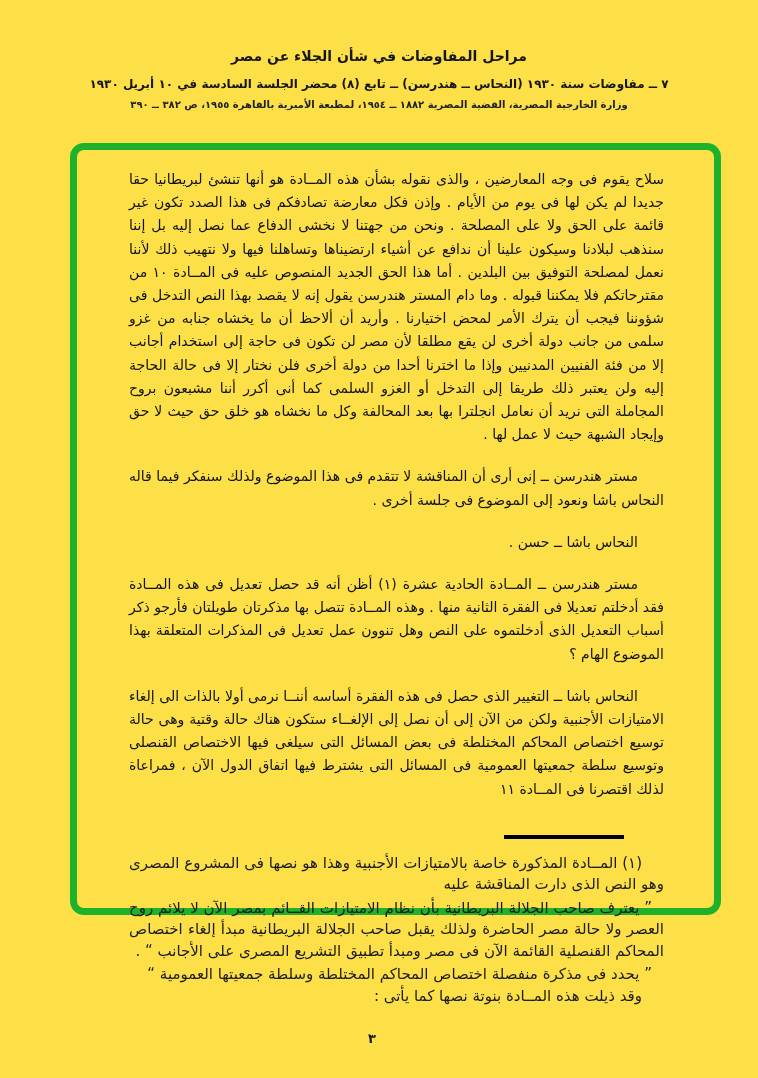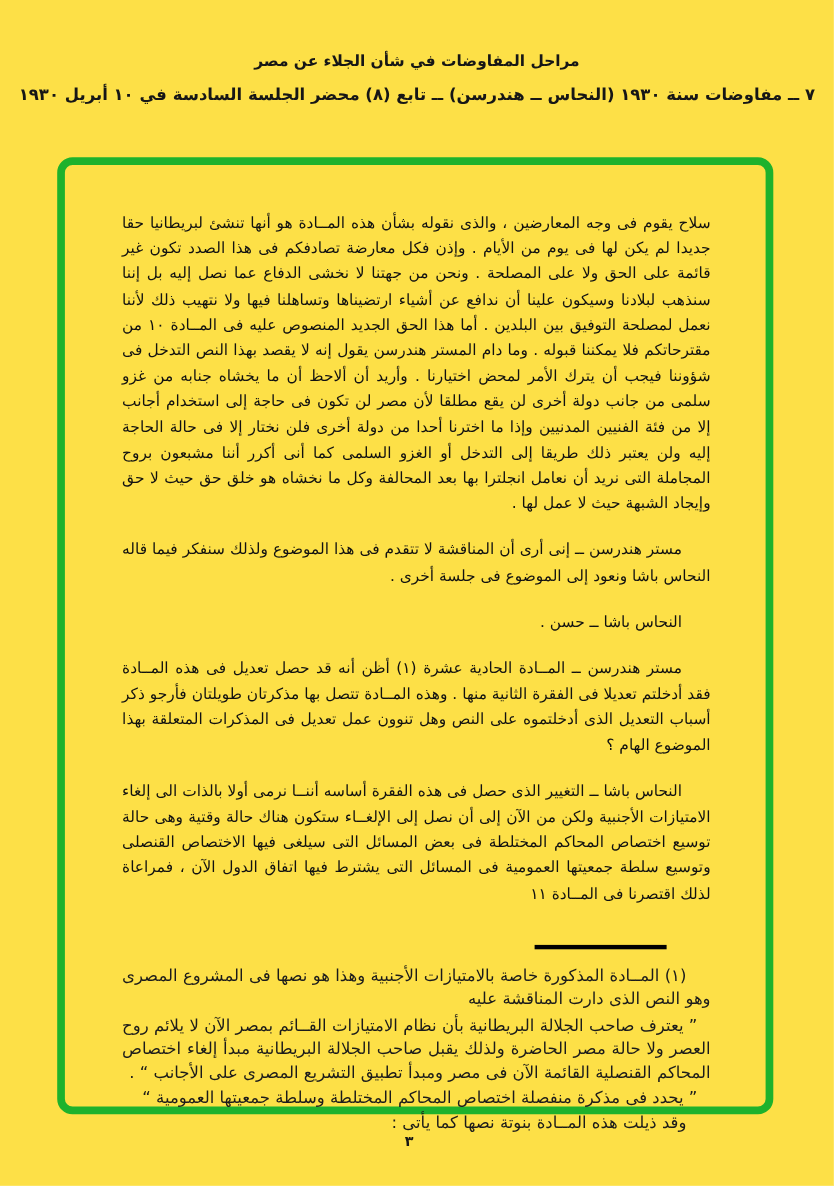"٧ ــ مفاوضات سنة ١٩٣٠" .header .subtitle { font-size: 15px -> 12px }
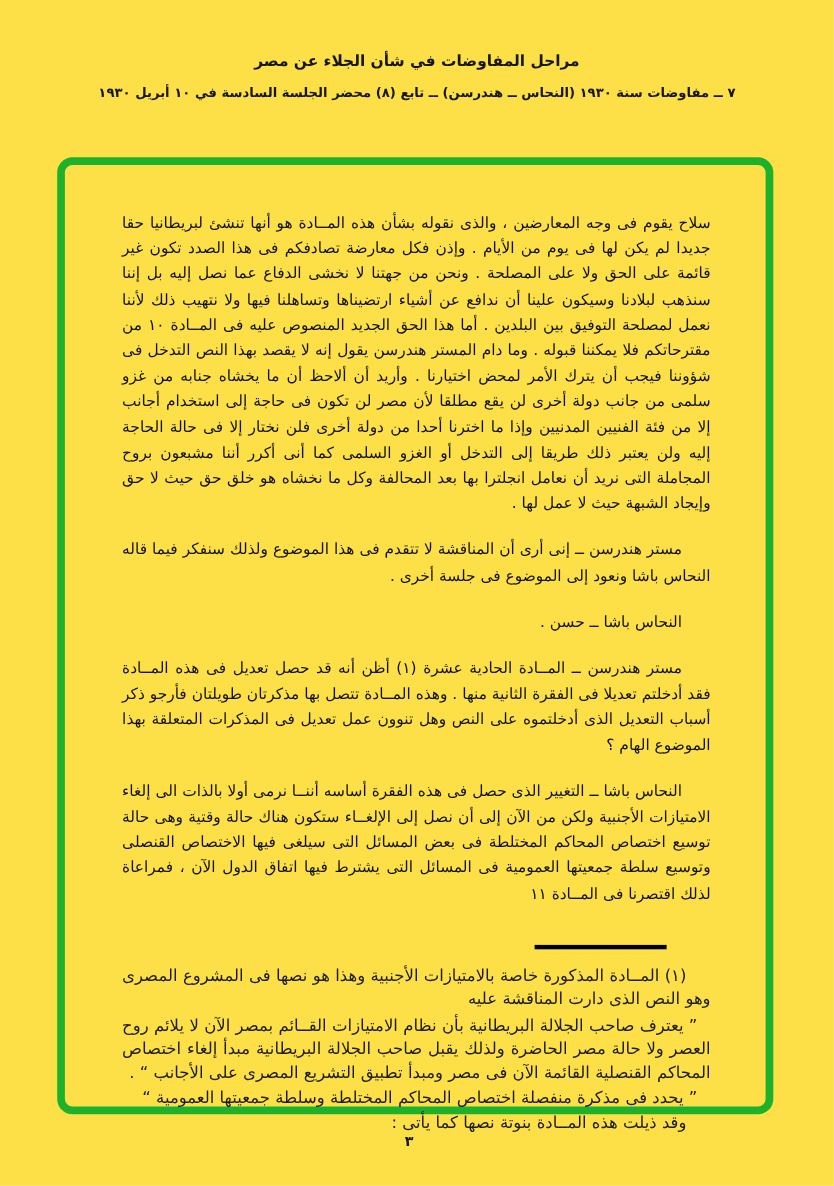"وزارة الخارجية المصرية، القضية المصرية" div.source { html: none -> <div>وزارة الخارجية المصرية، القضية المصرية ١٨٨٢ ــ ١٩٥٤، لمطبعة الأميرية بالقاهرة ١٩٥٥، ص ٣٨٢ ــ ٣٩٠</div> }
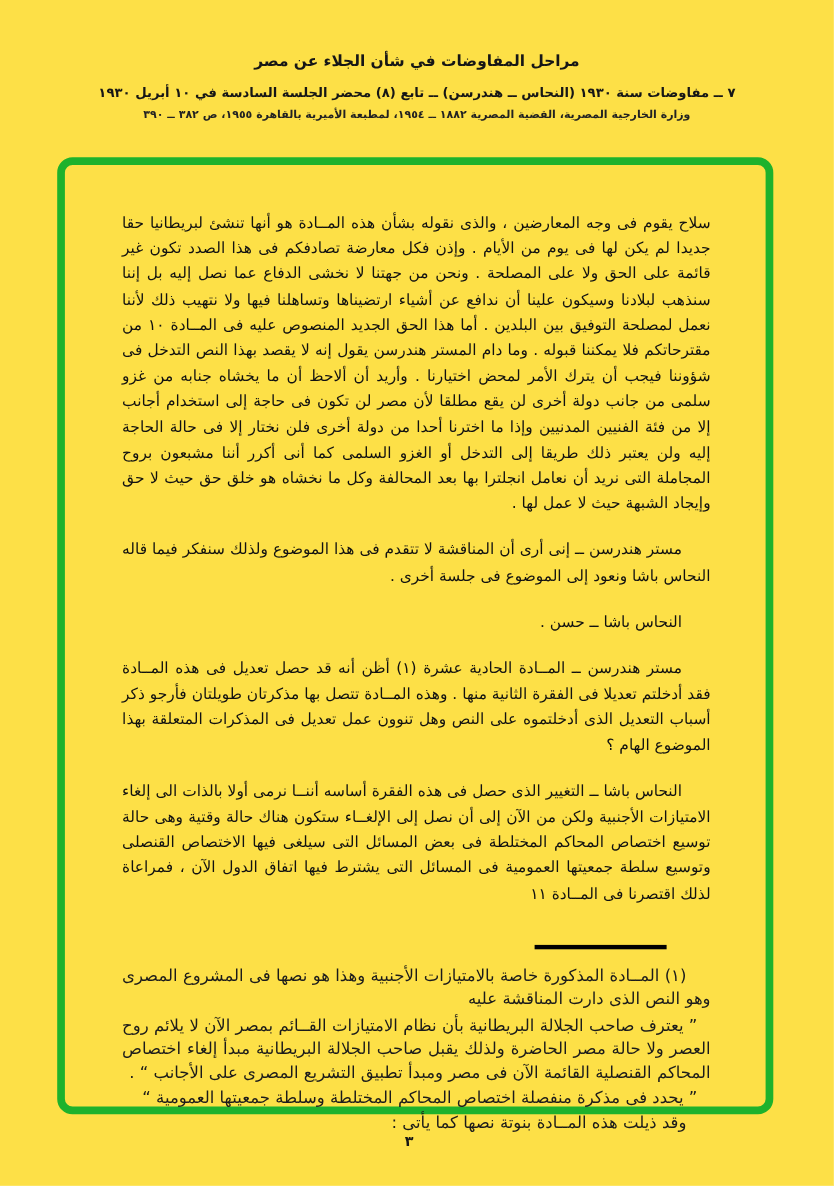"سلاح يقوم فى وجه المعارضين" .green-box { height: 870px -> 772px; left: 52px -> 70px; padding: 42px 50px 20px 52px -> 18px 50px 20px 52px }
